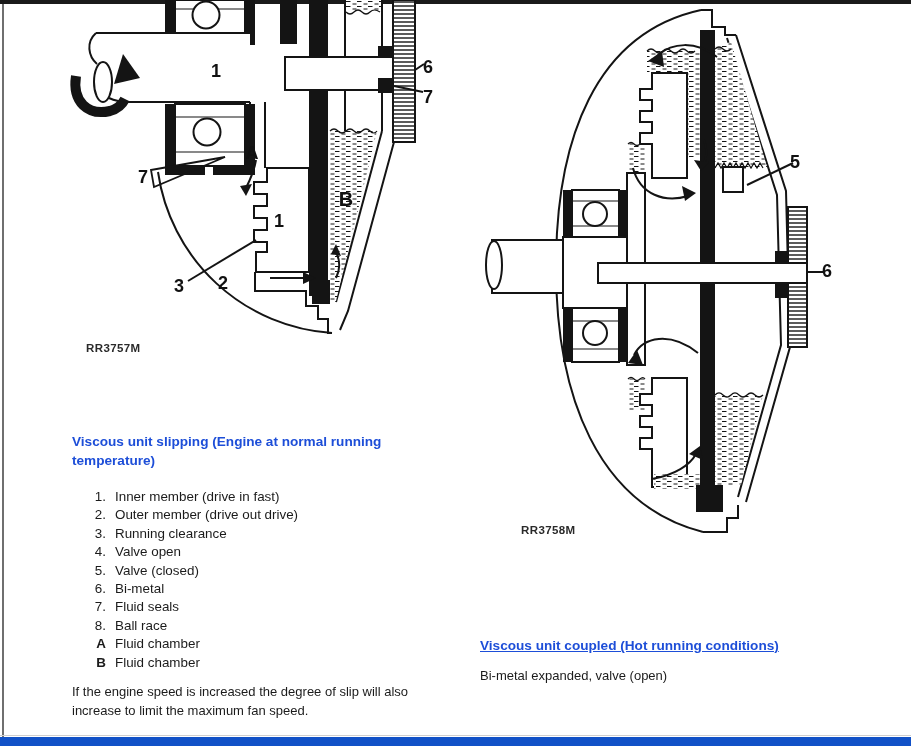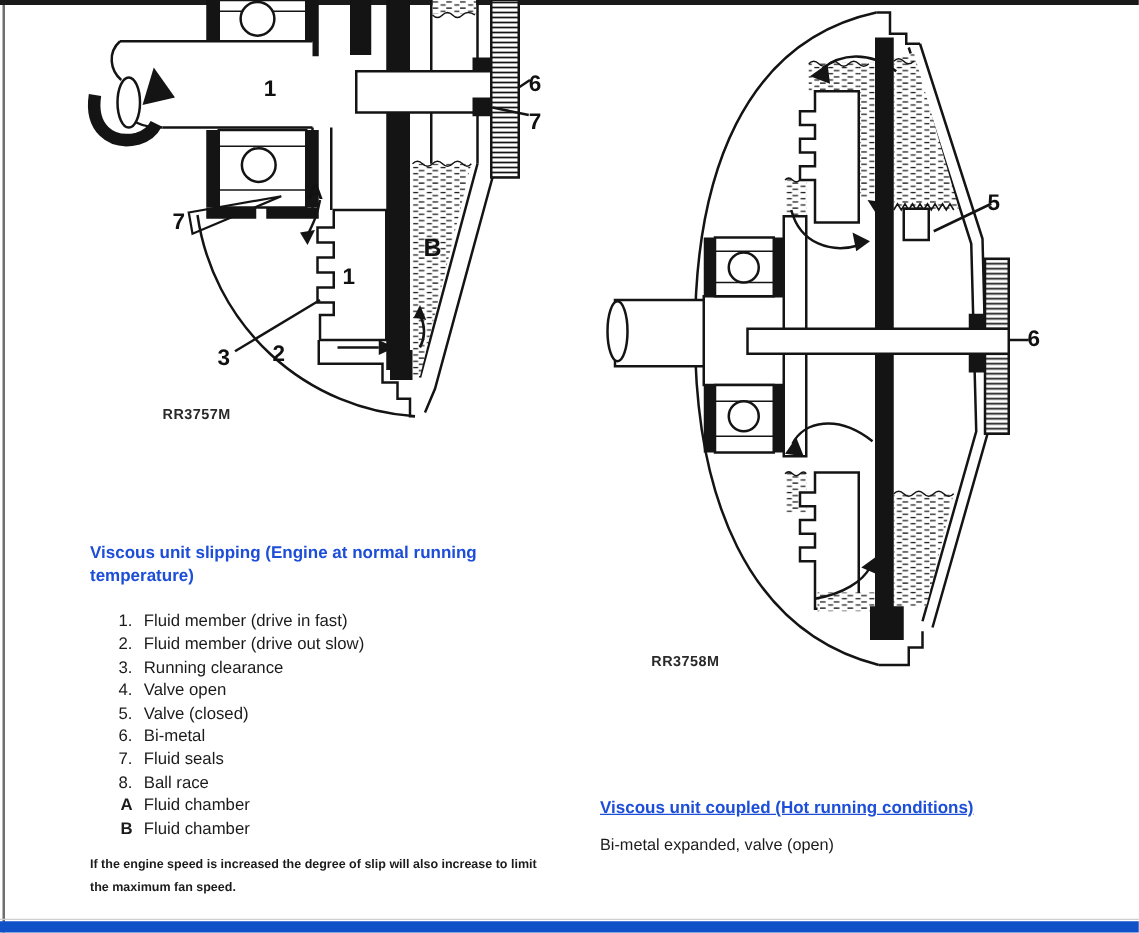"RR3757M" div.fig-ref { margin-left: 44px -> none; top: 326px -> 342px }
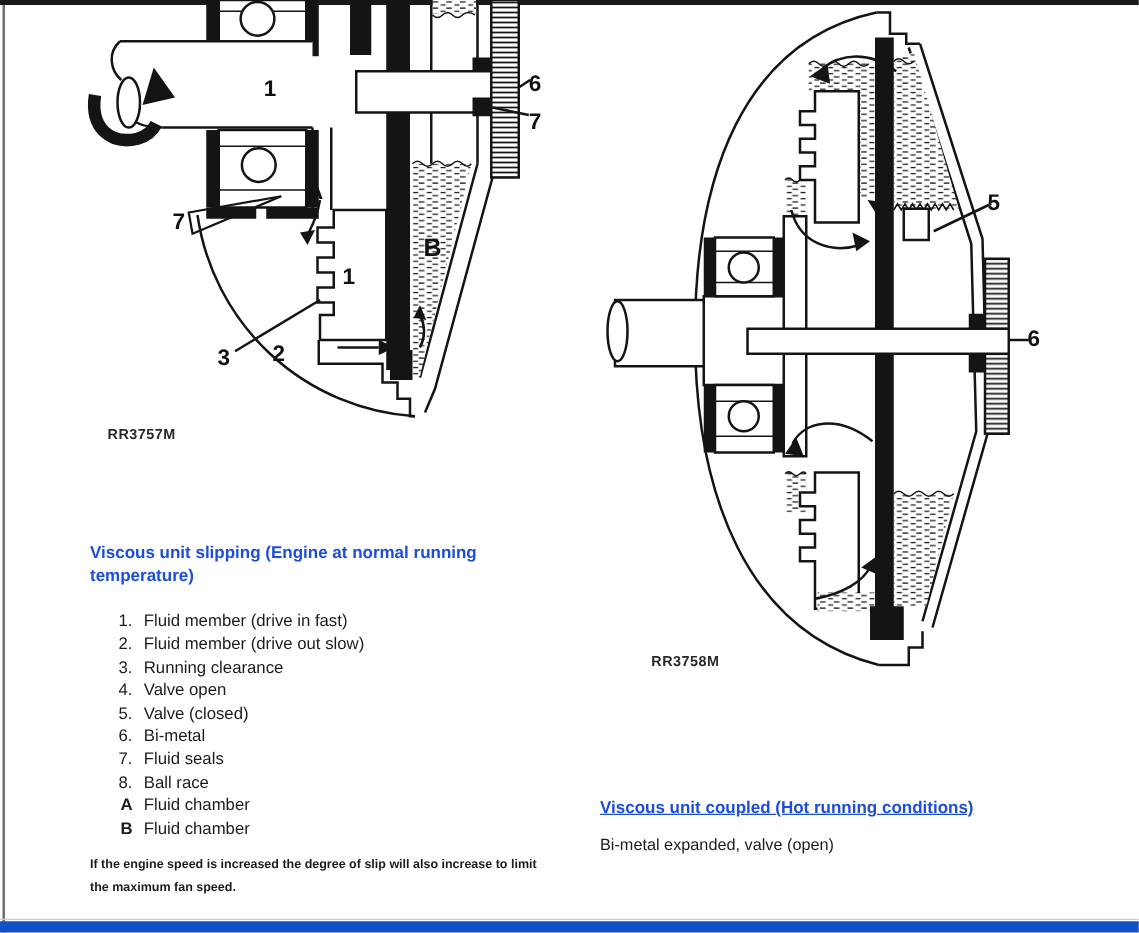"Fluid member (drive in fast)" span.txt { text: Fluid -> Inner }
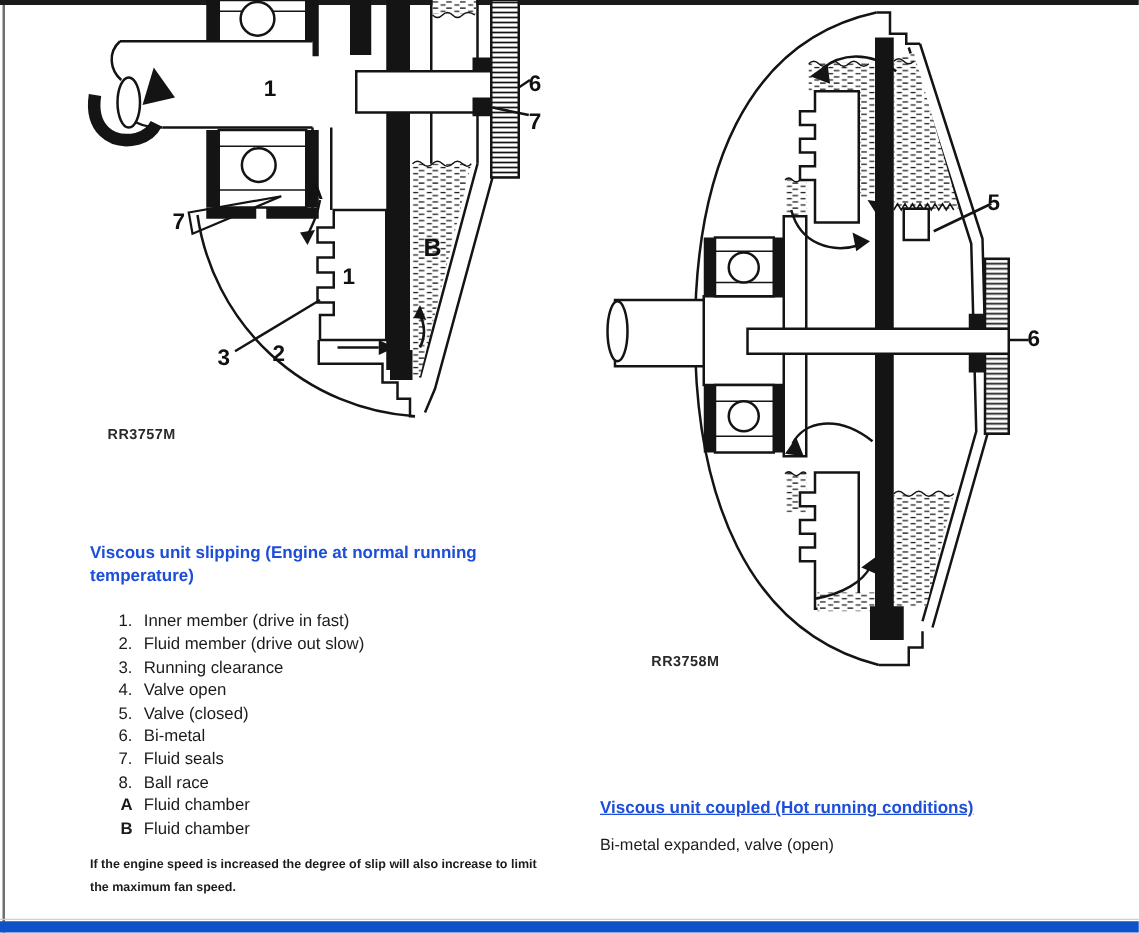"Fluid member (drive out slow)" span.txt { text: Fluid member (drive out slow -> Outer member (drive out drive }
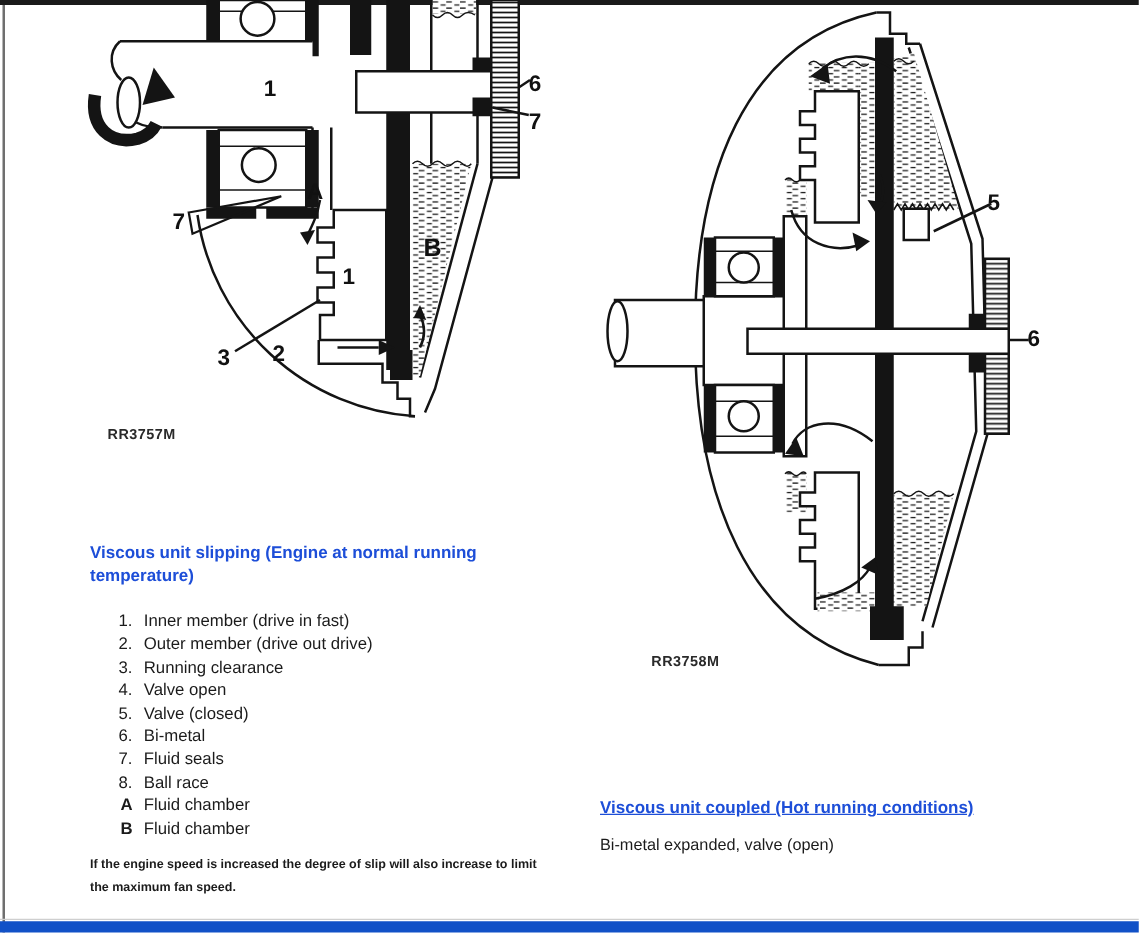"If the engine speed is" .note { font-size: 10px -> 13px; font-weight: bold -> none }
